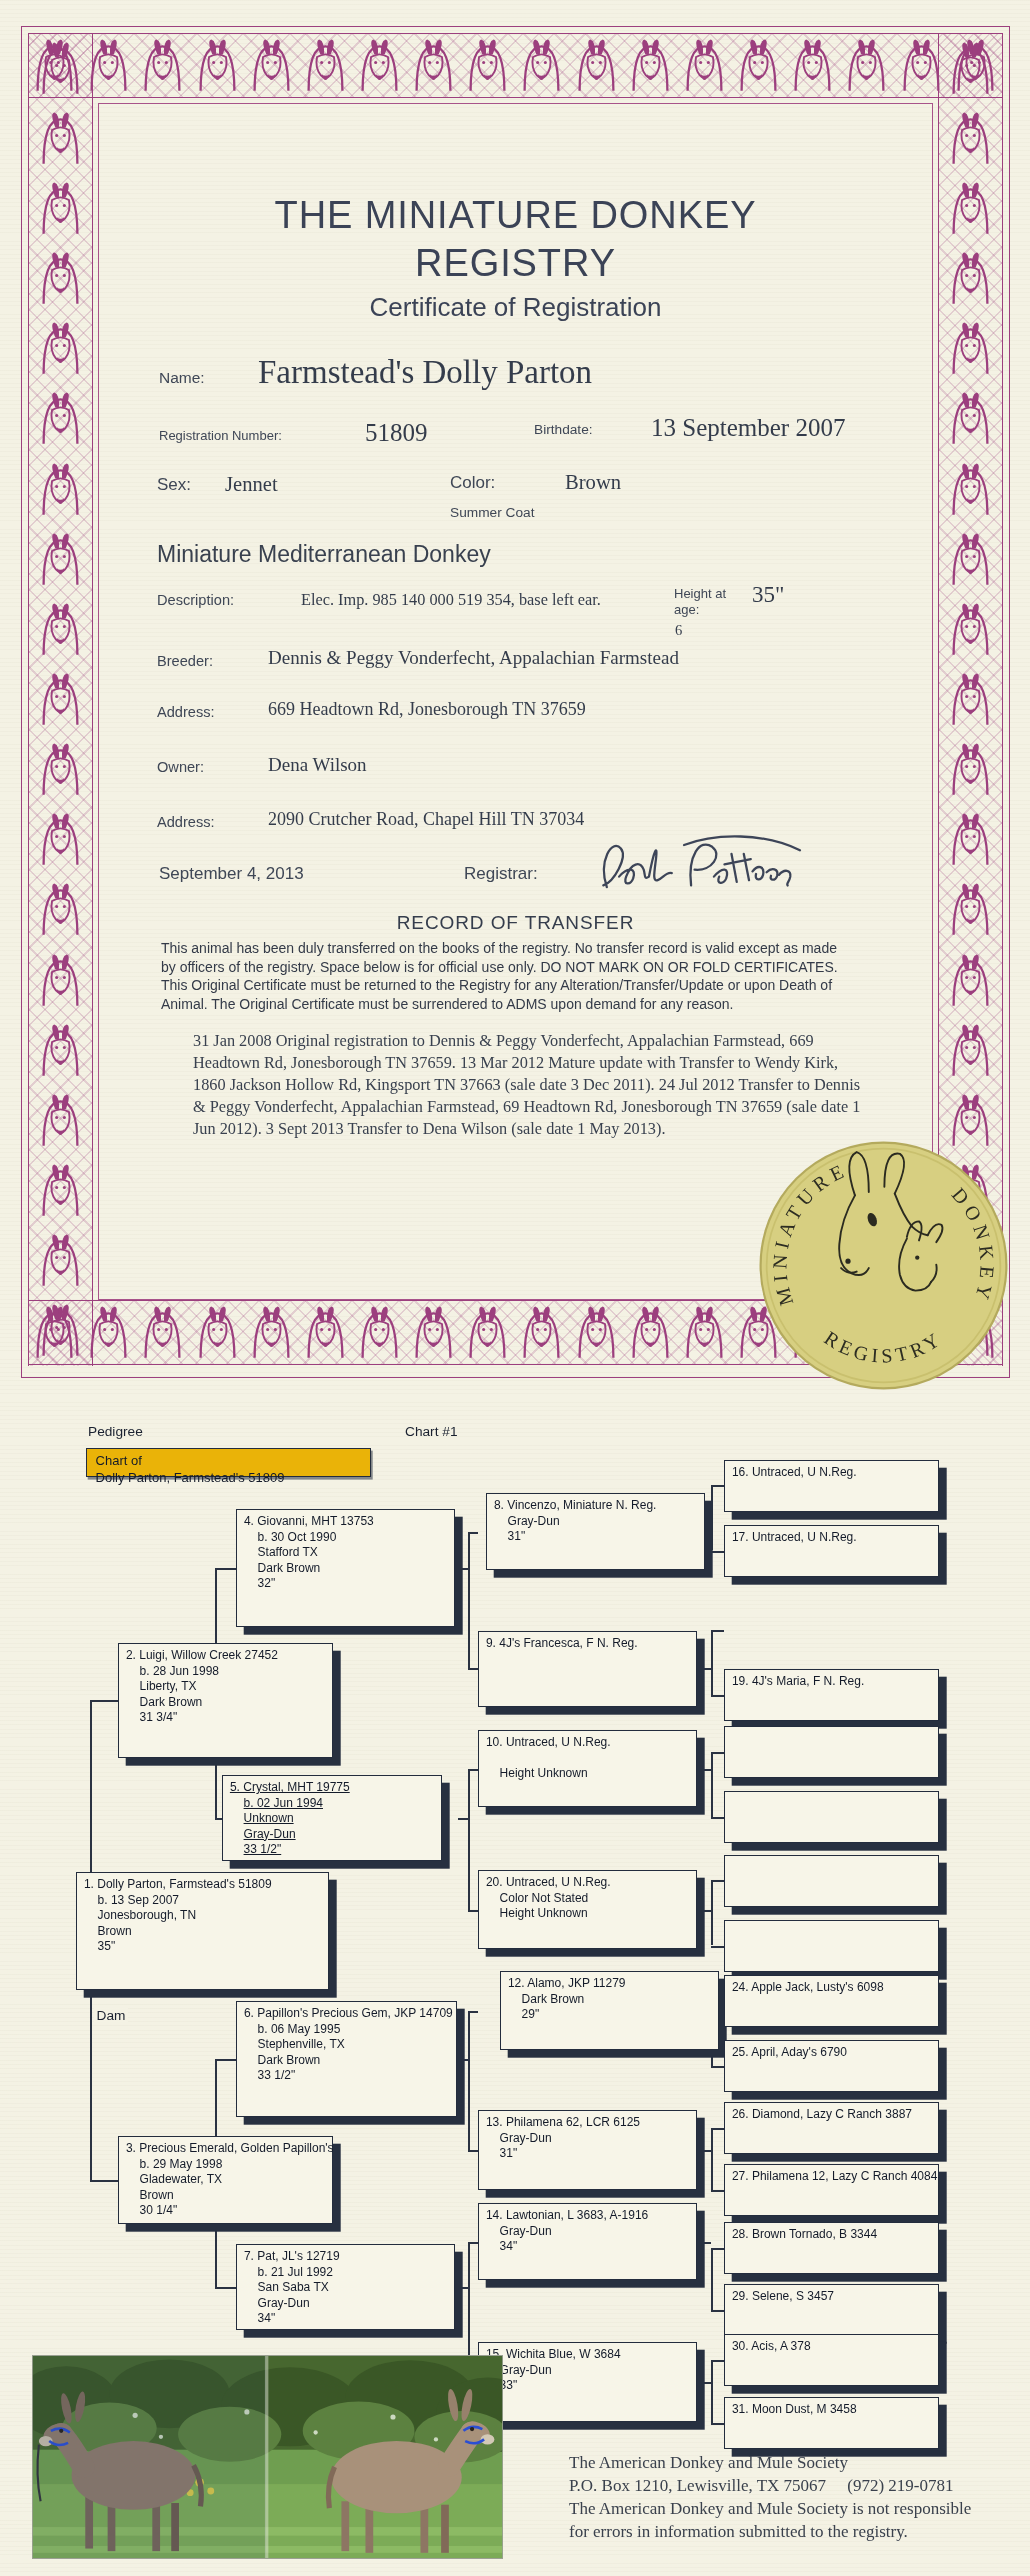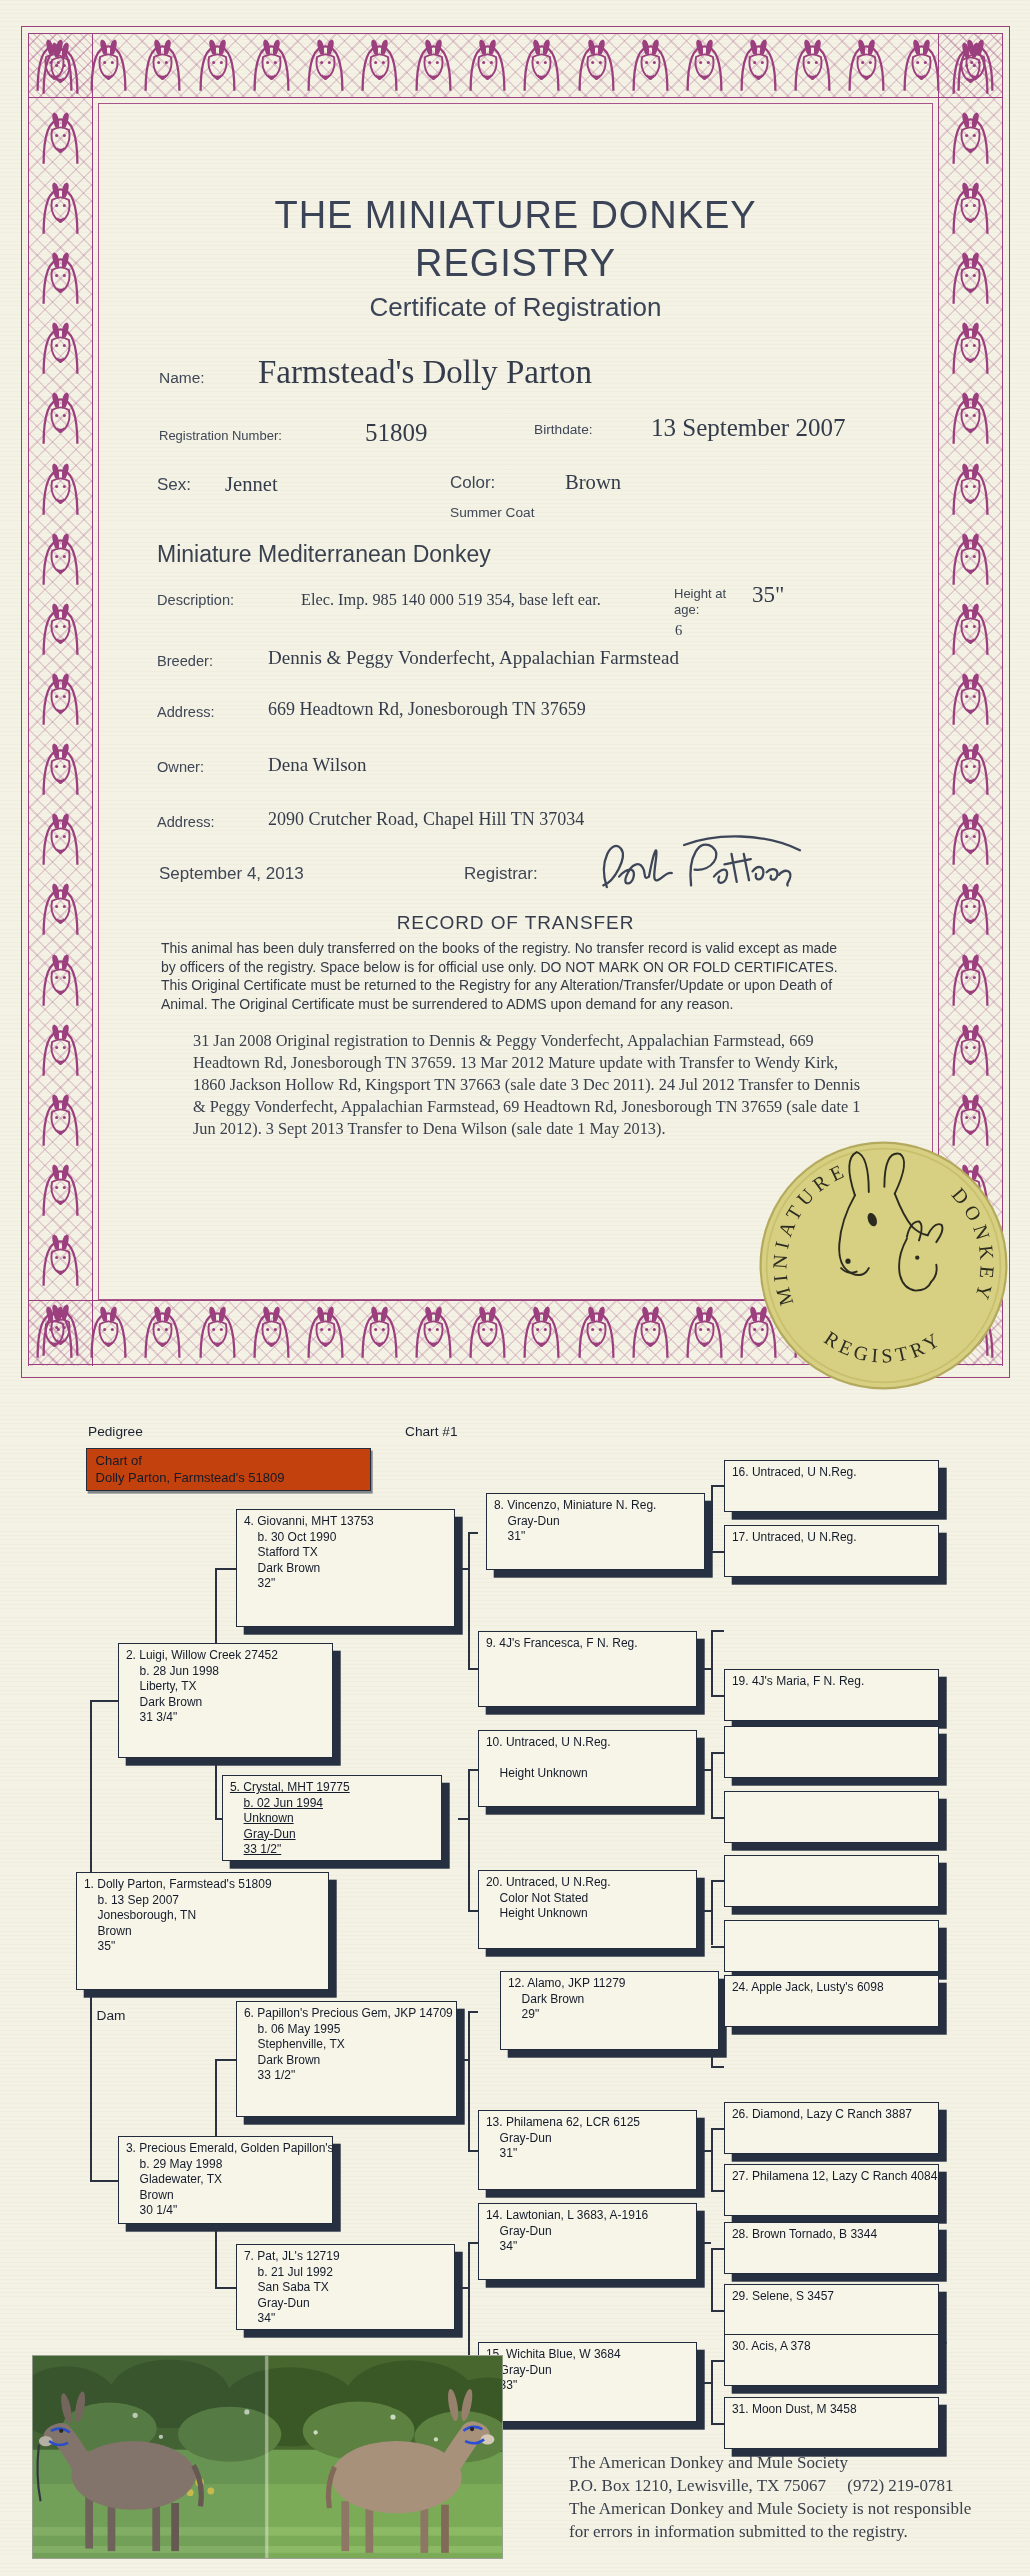"Chart of" .chartof { background: #c2410c -> #eab308; height: 43px -> 29px }
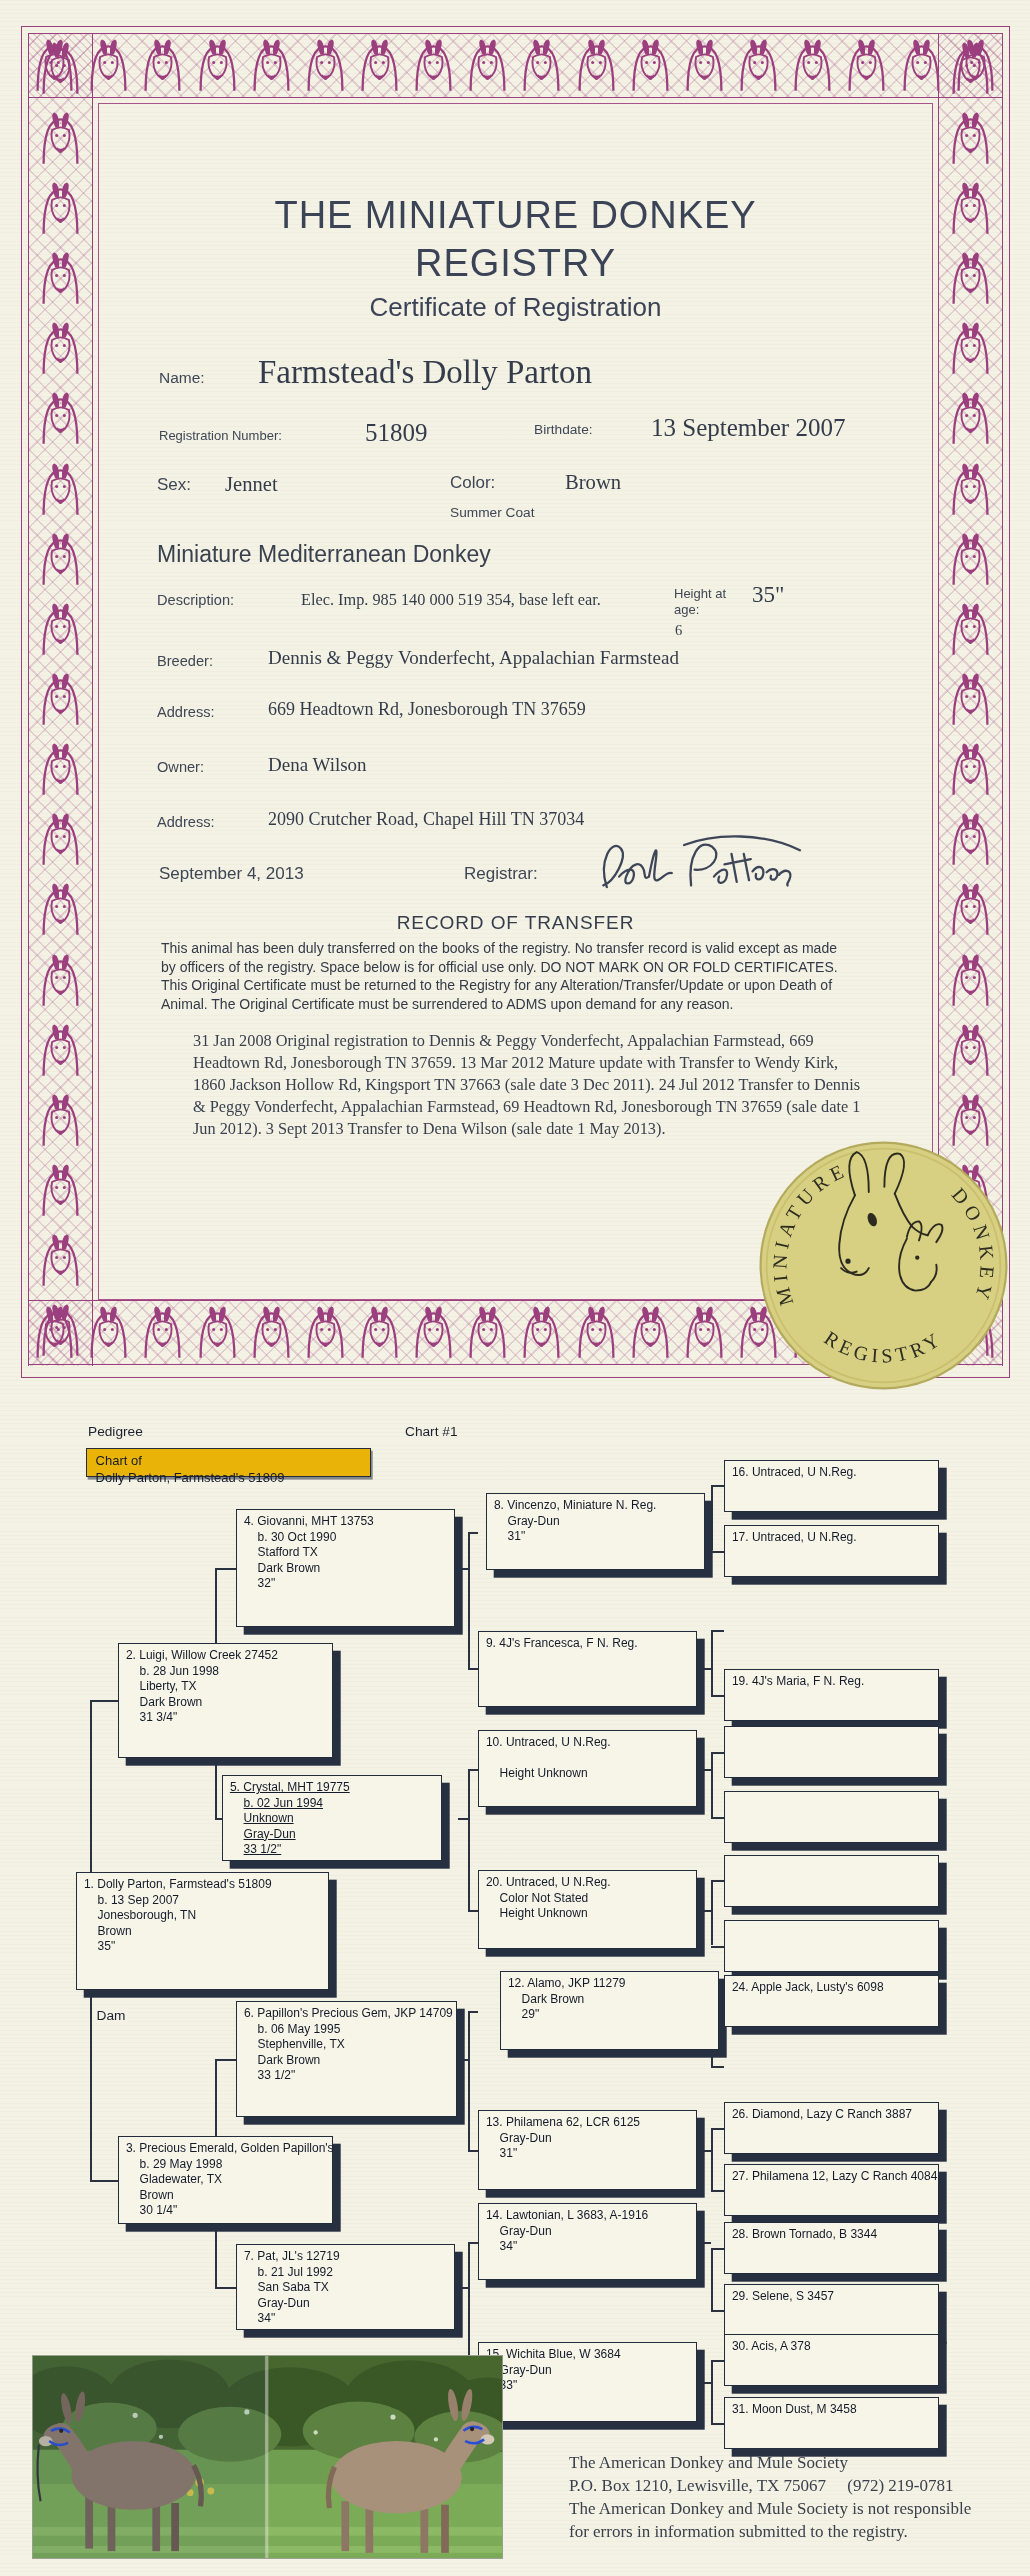"25. April, Aday's 6790" div.pbox { html: none -> <div> <div>25. April, Aday's 6790</div> </div> }
